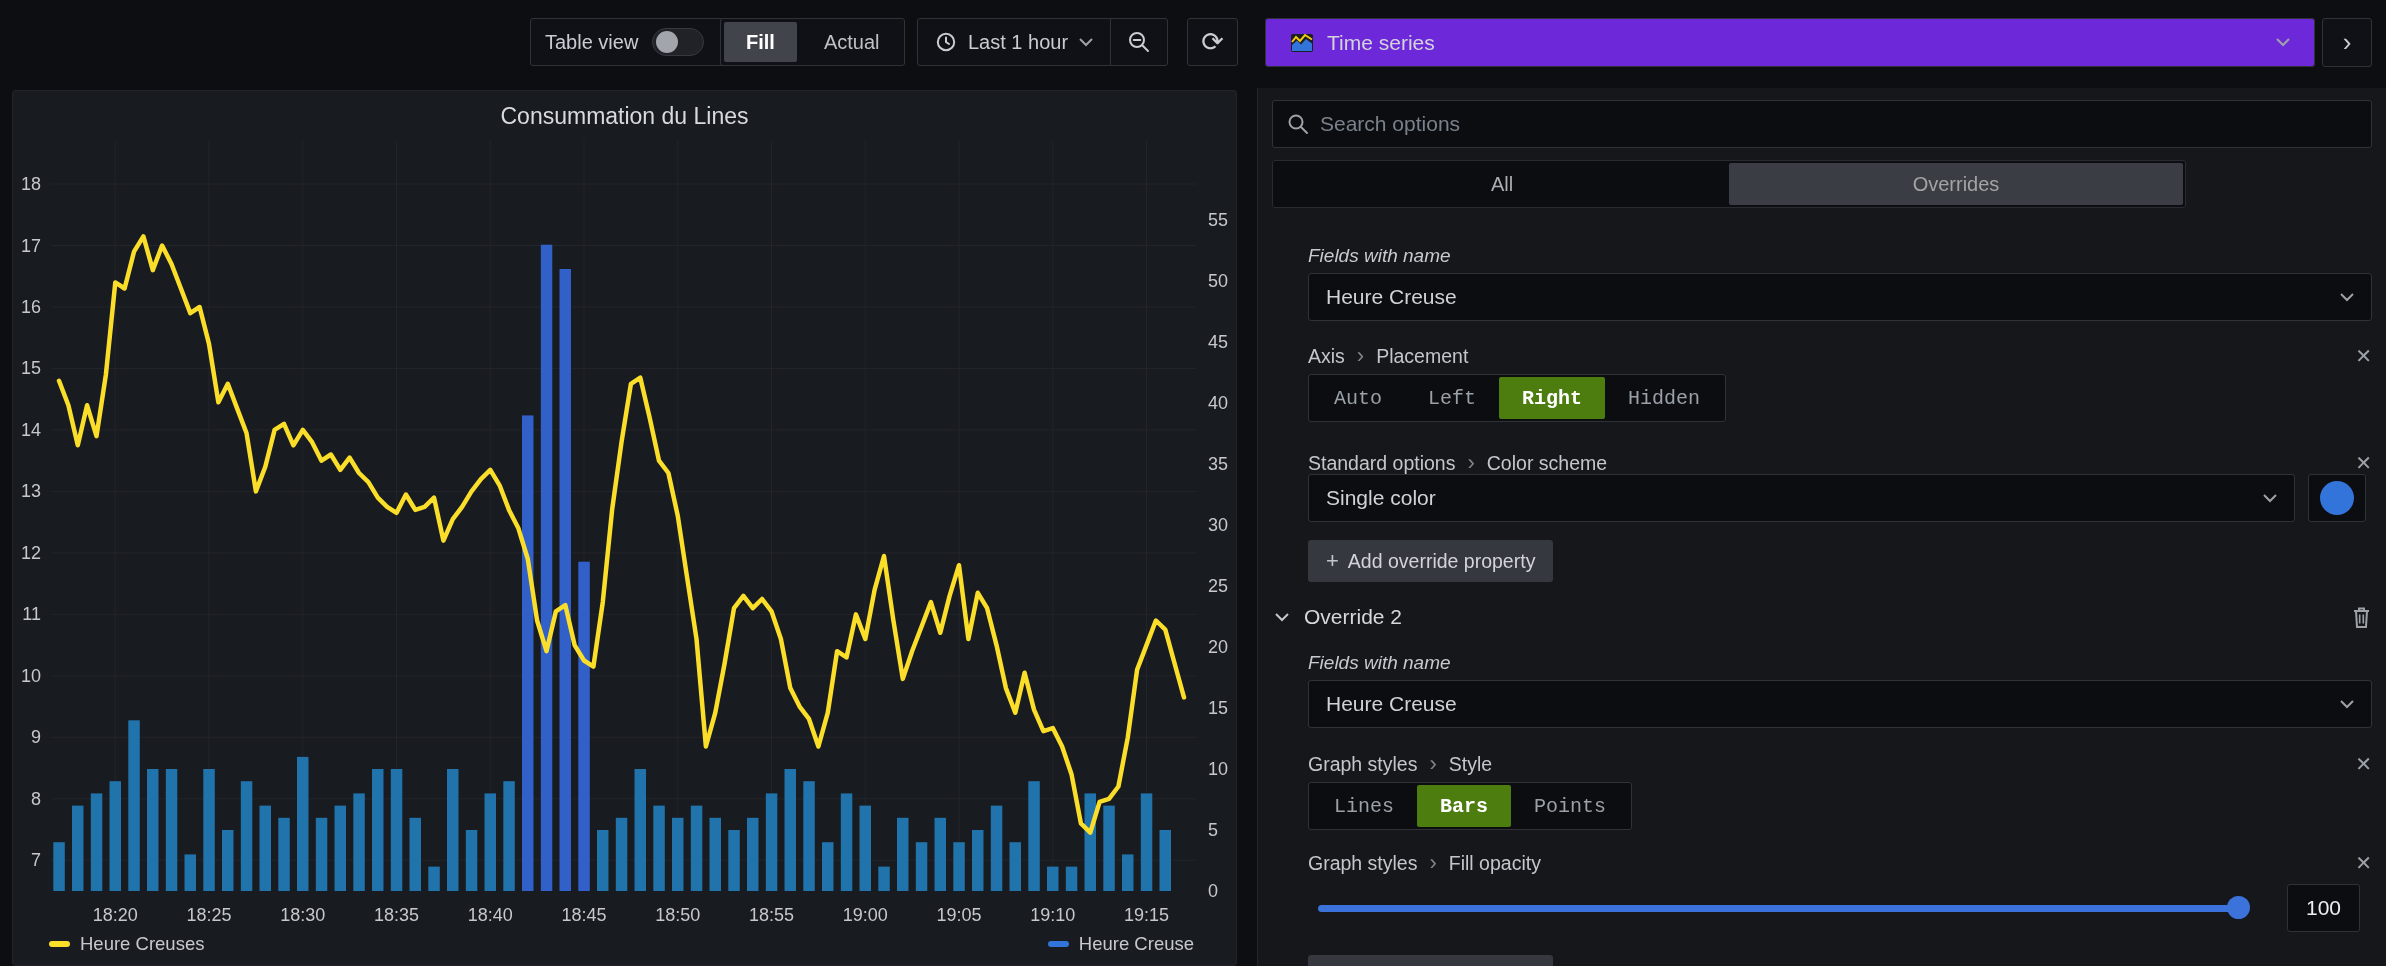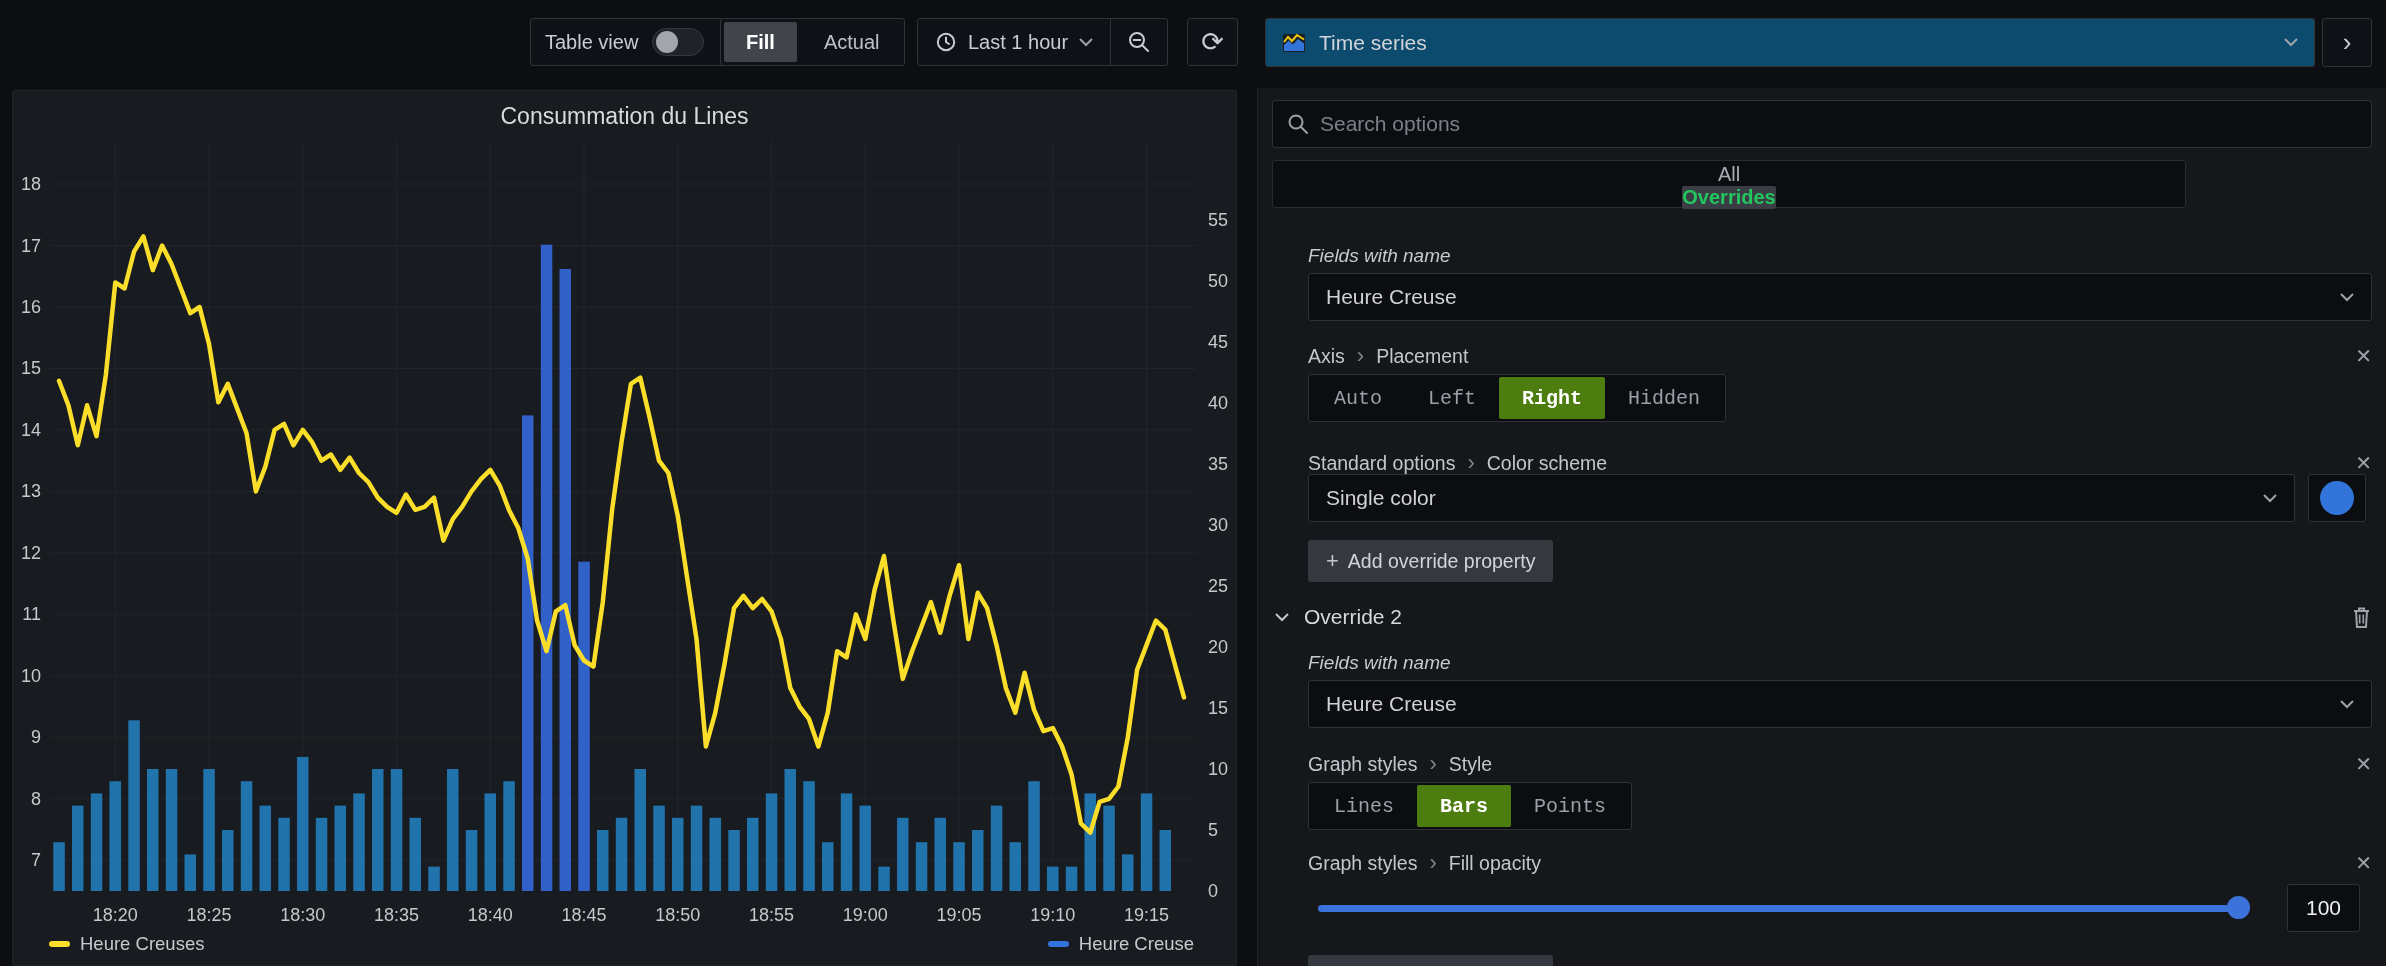"Time series" div.input-like { background: #0c4a6e -> #6d28d9; padding: 0 16px -> 0 24px }
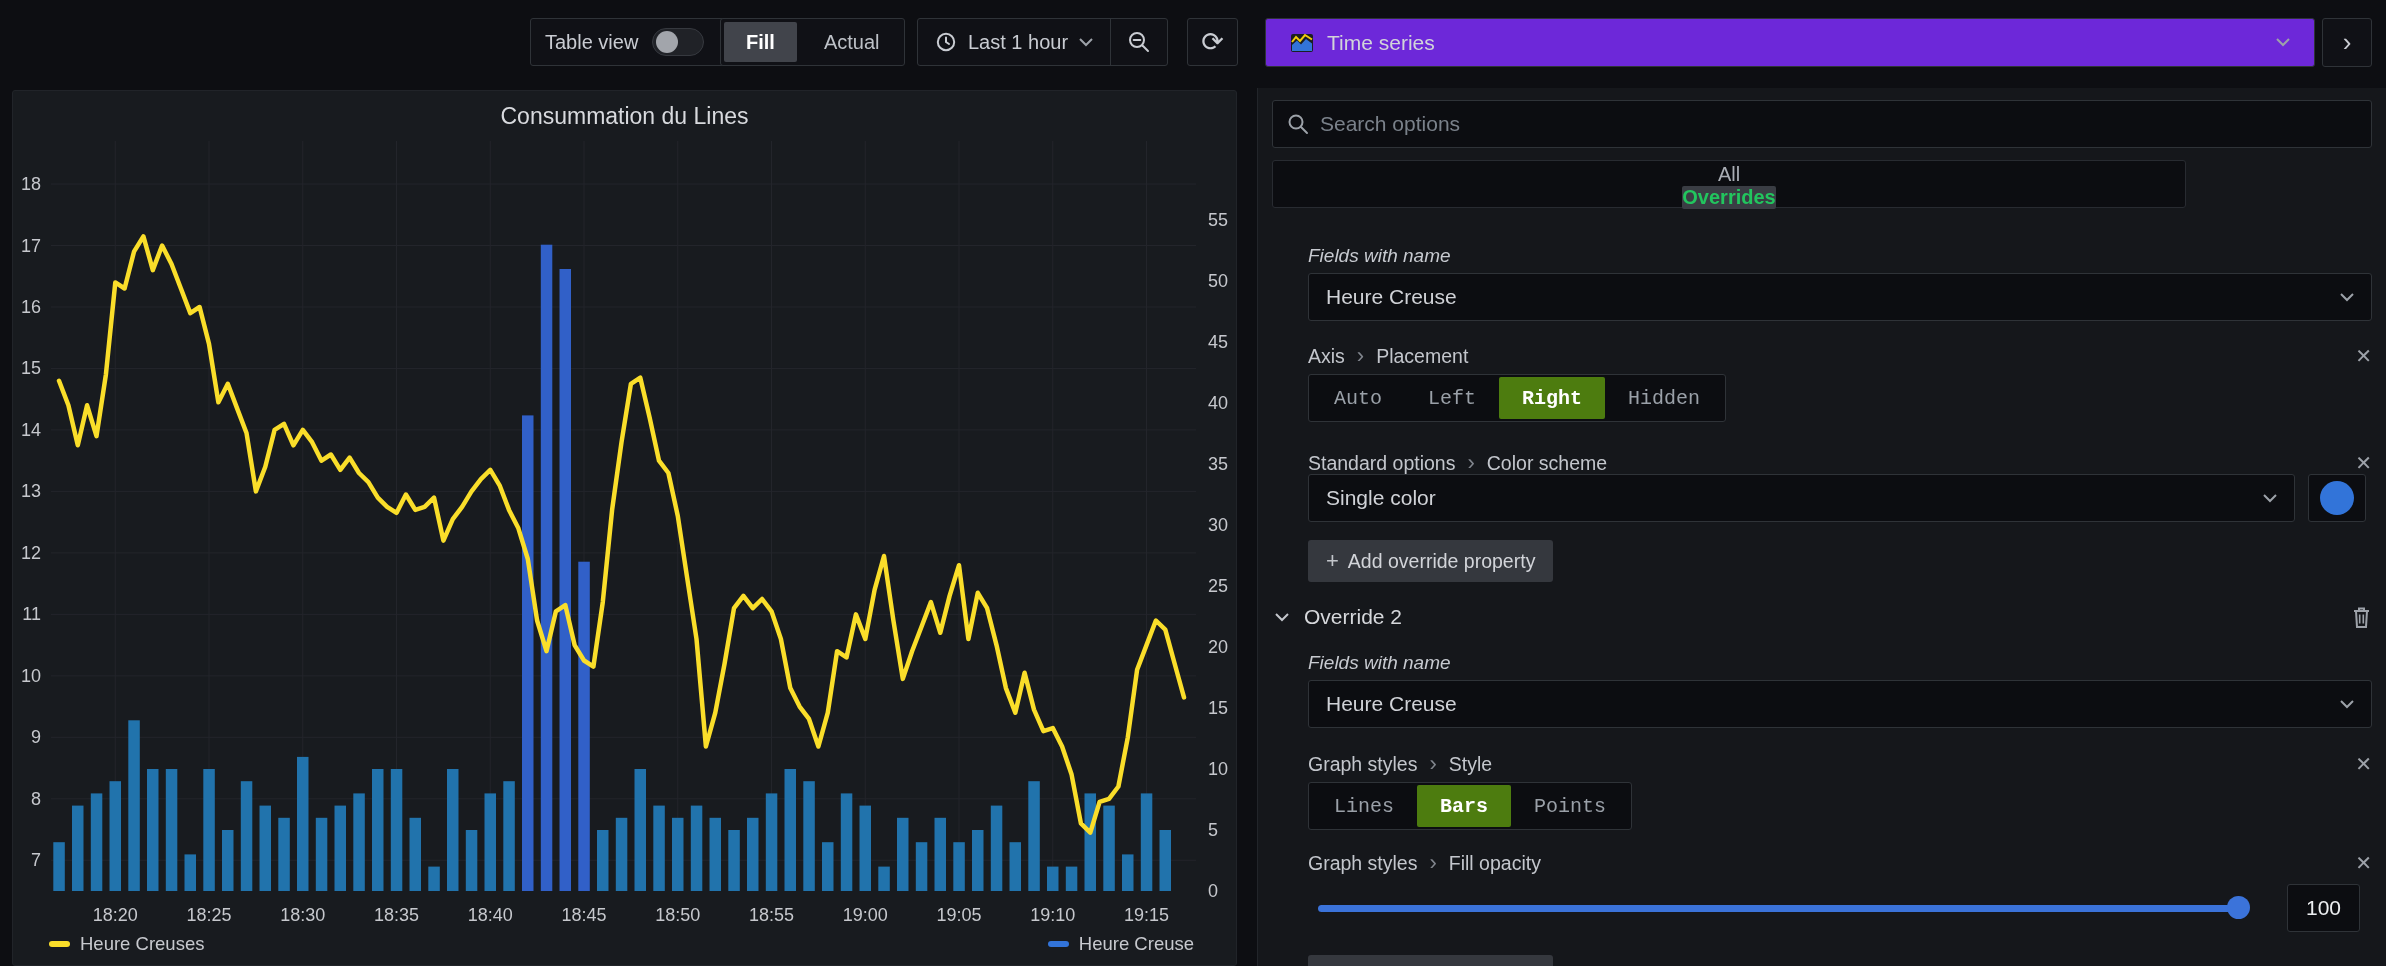"All" div.input-like { flex-direction: column -> none }
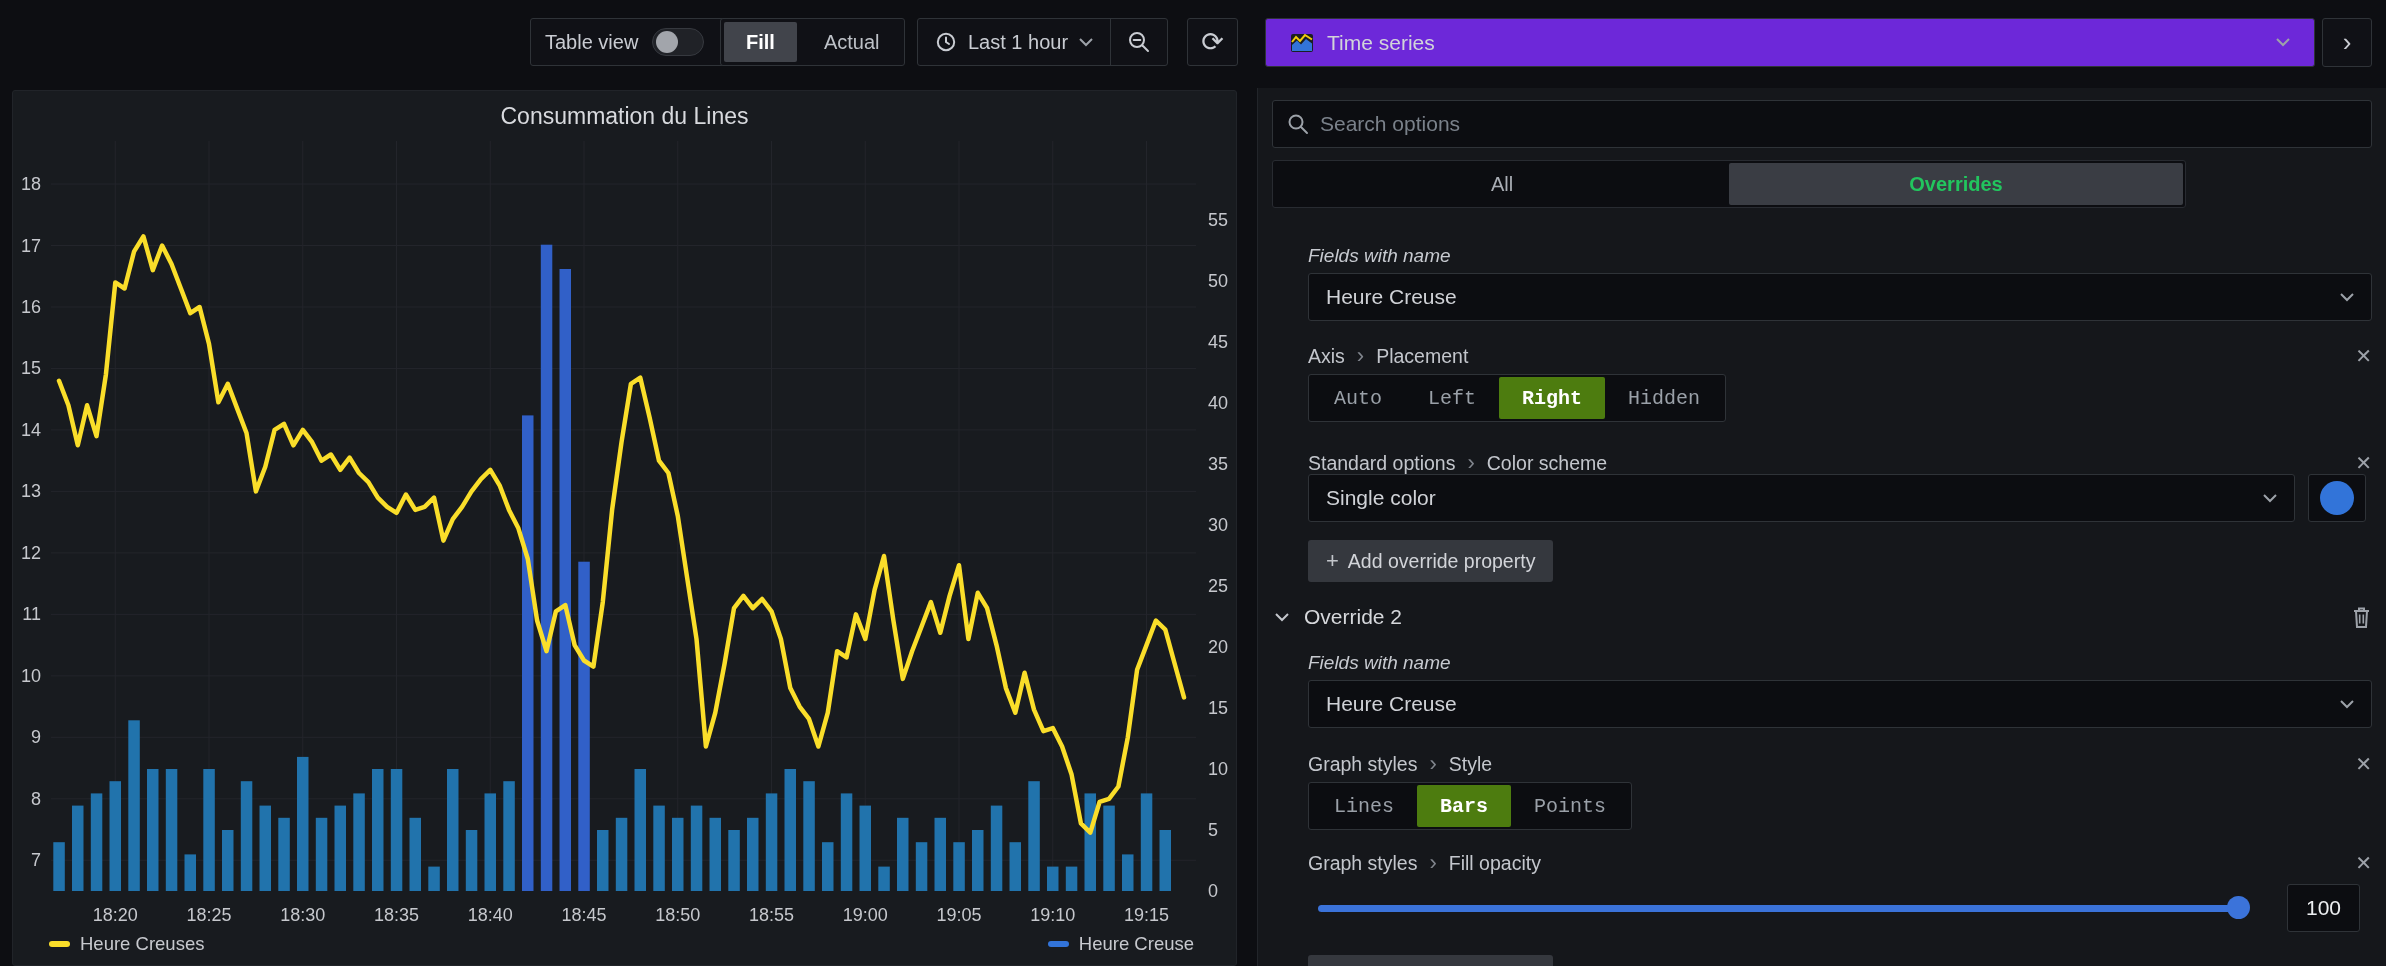"Overrides" .tab.active { color: #22c55e -> #a3a3a3; font-weight: 700 -> 400 }
